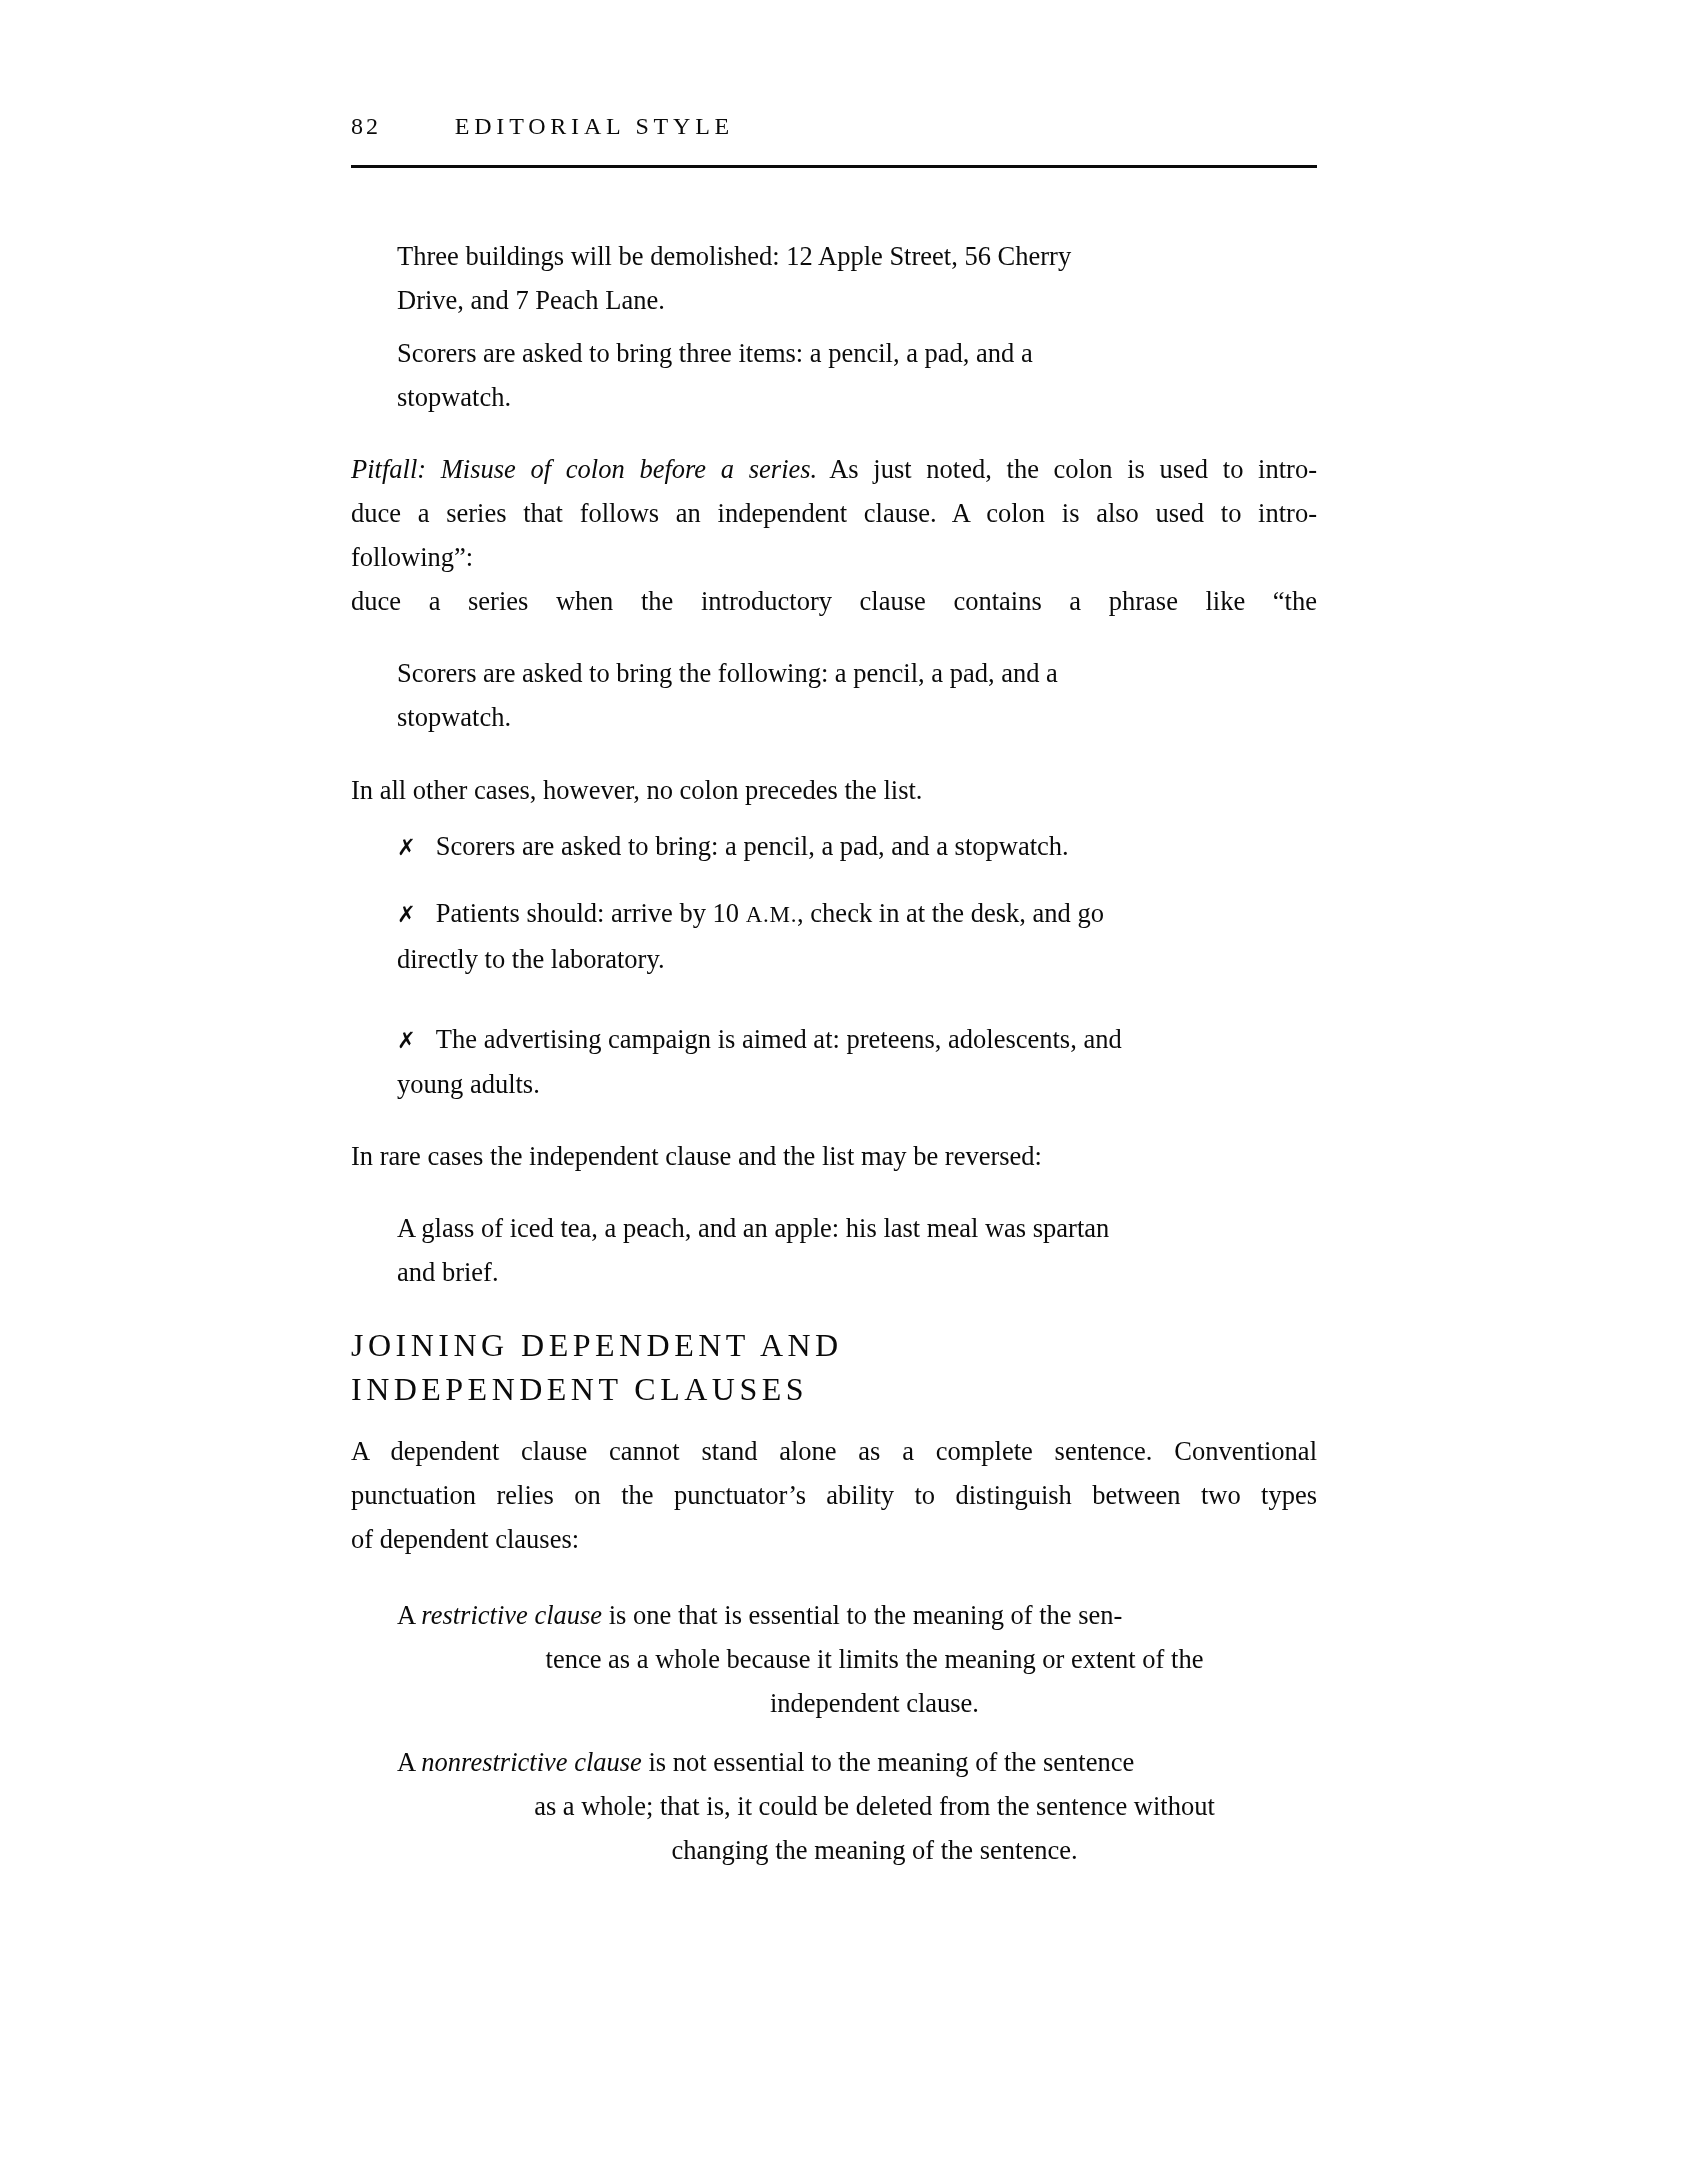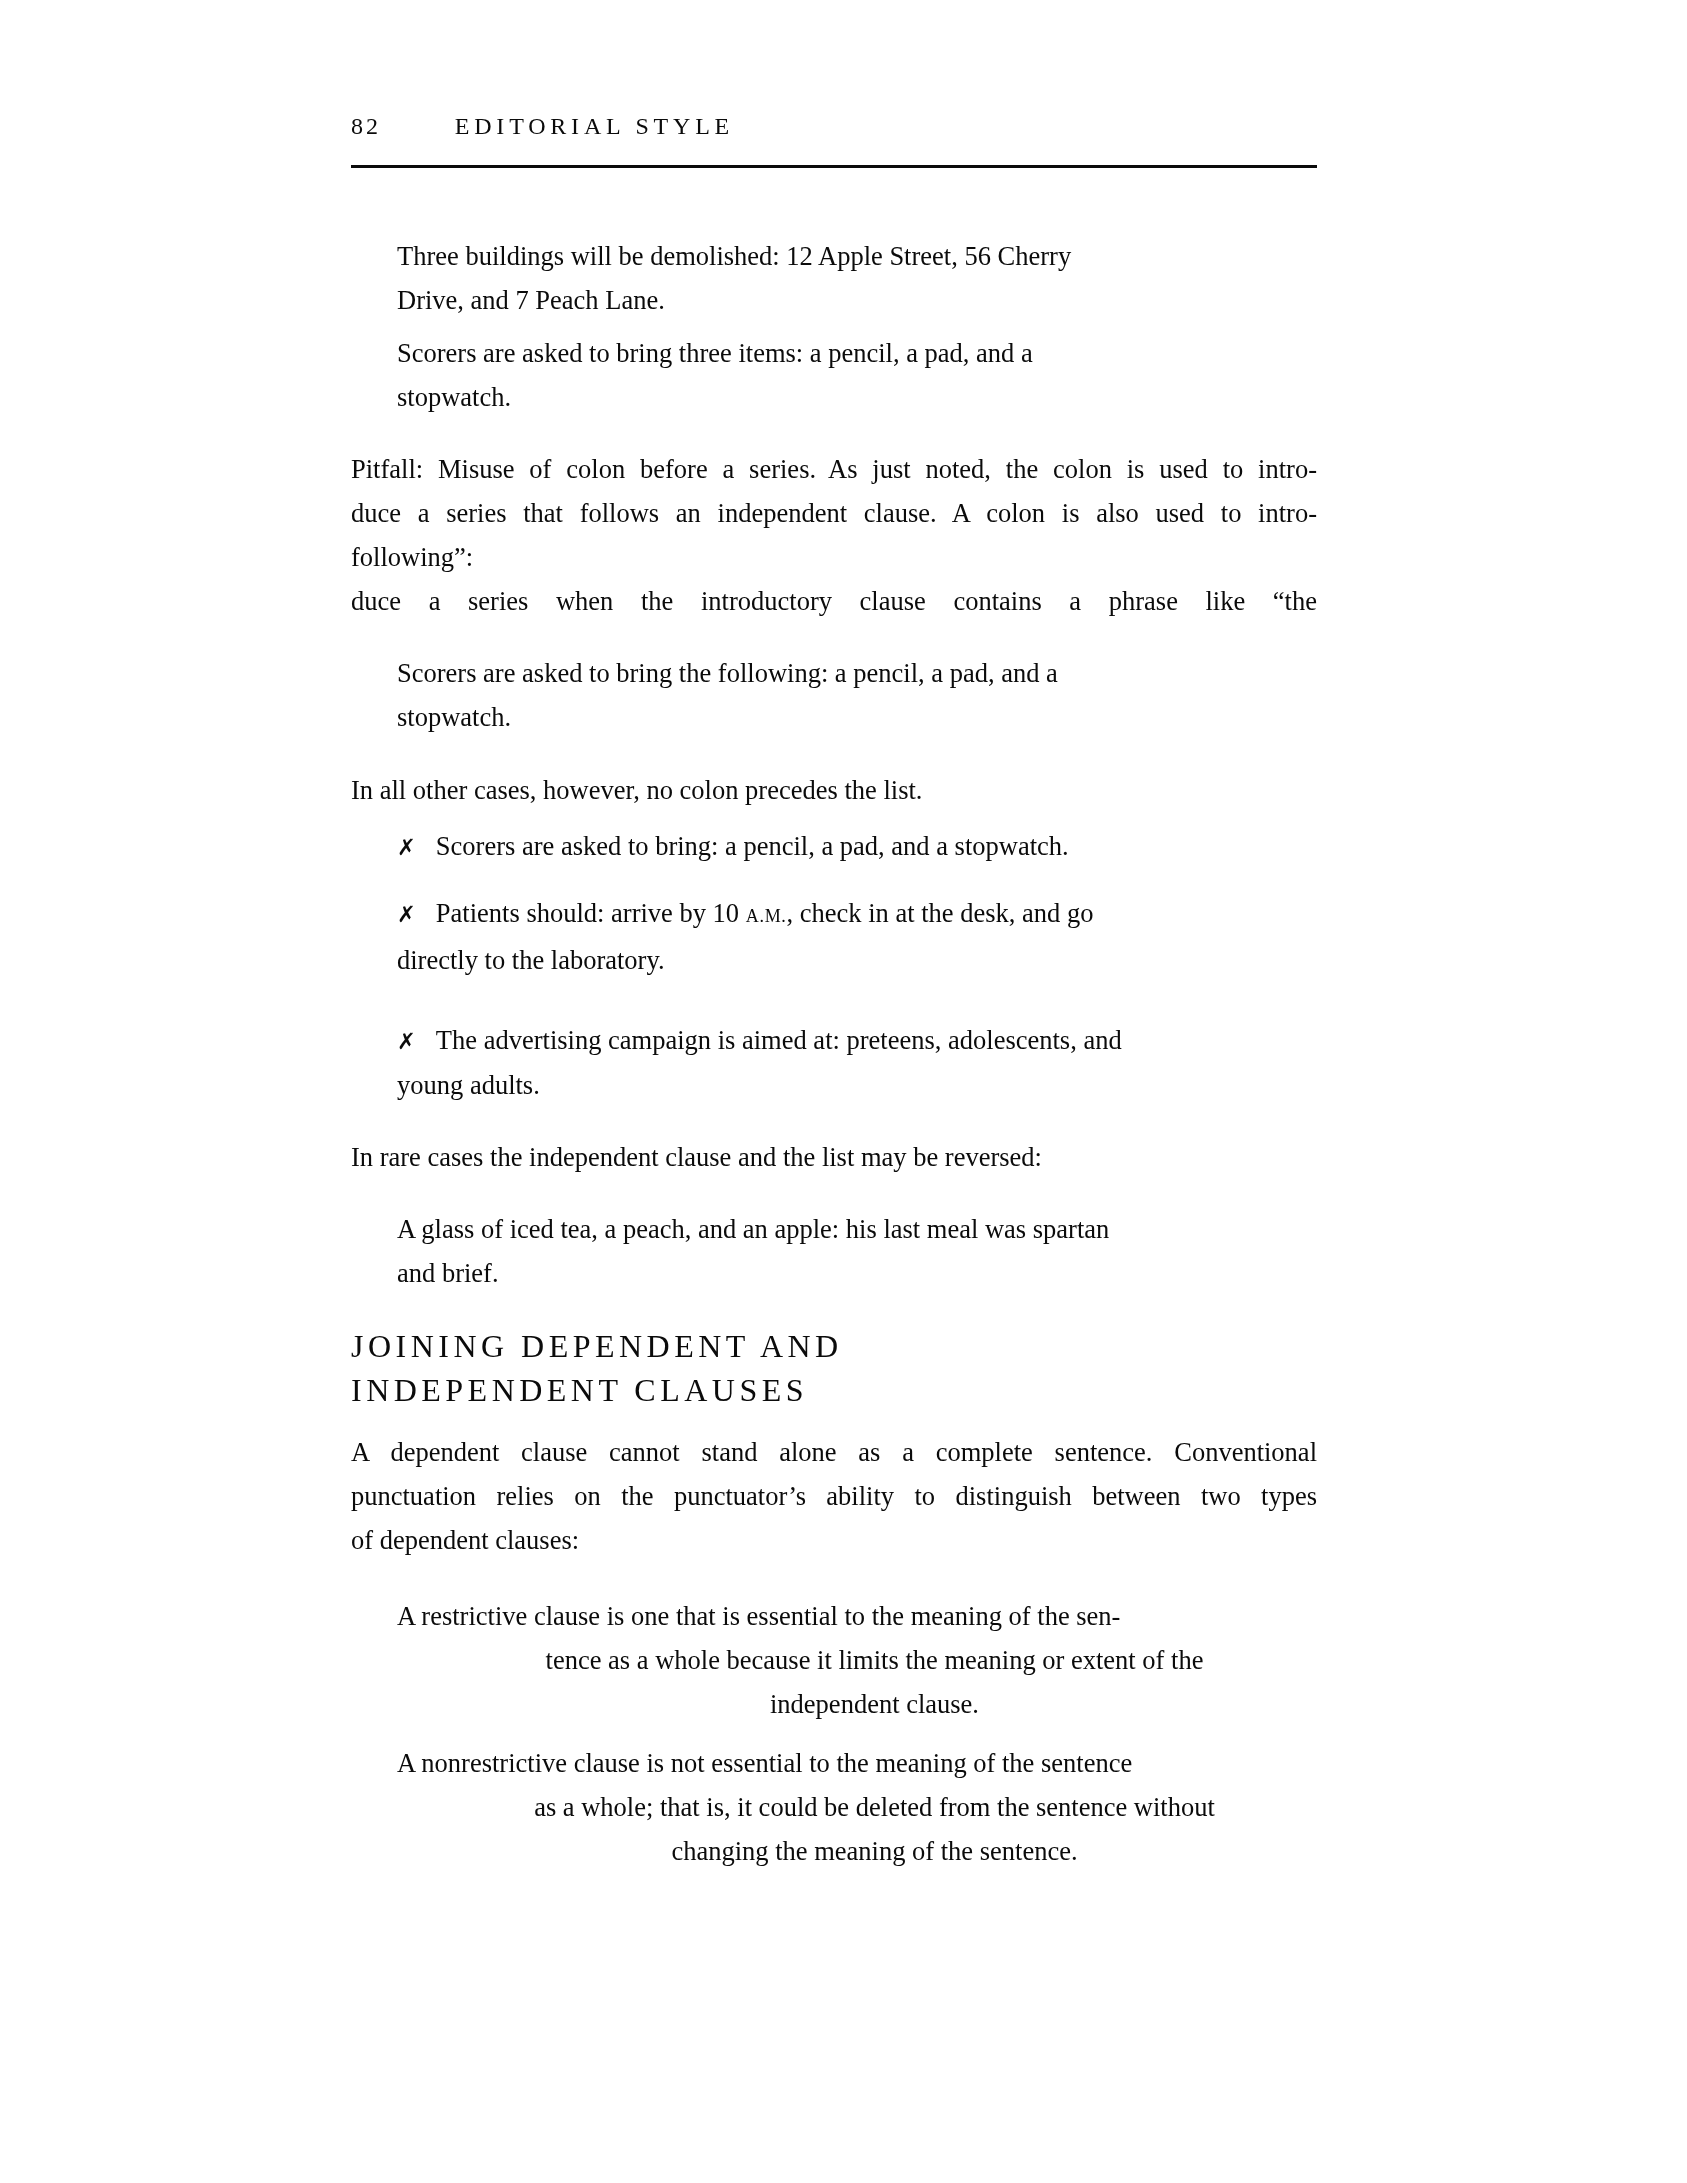"Pitfall: Misuse of colon before" .it { font-style: none -> italic }
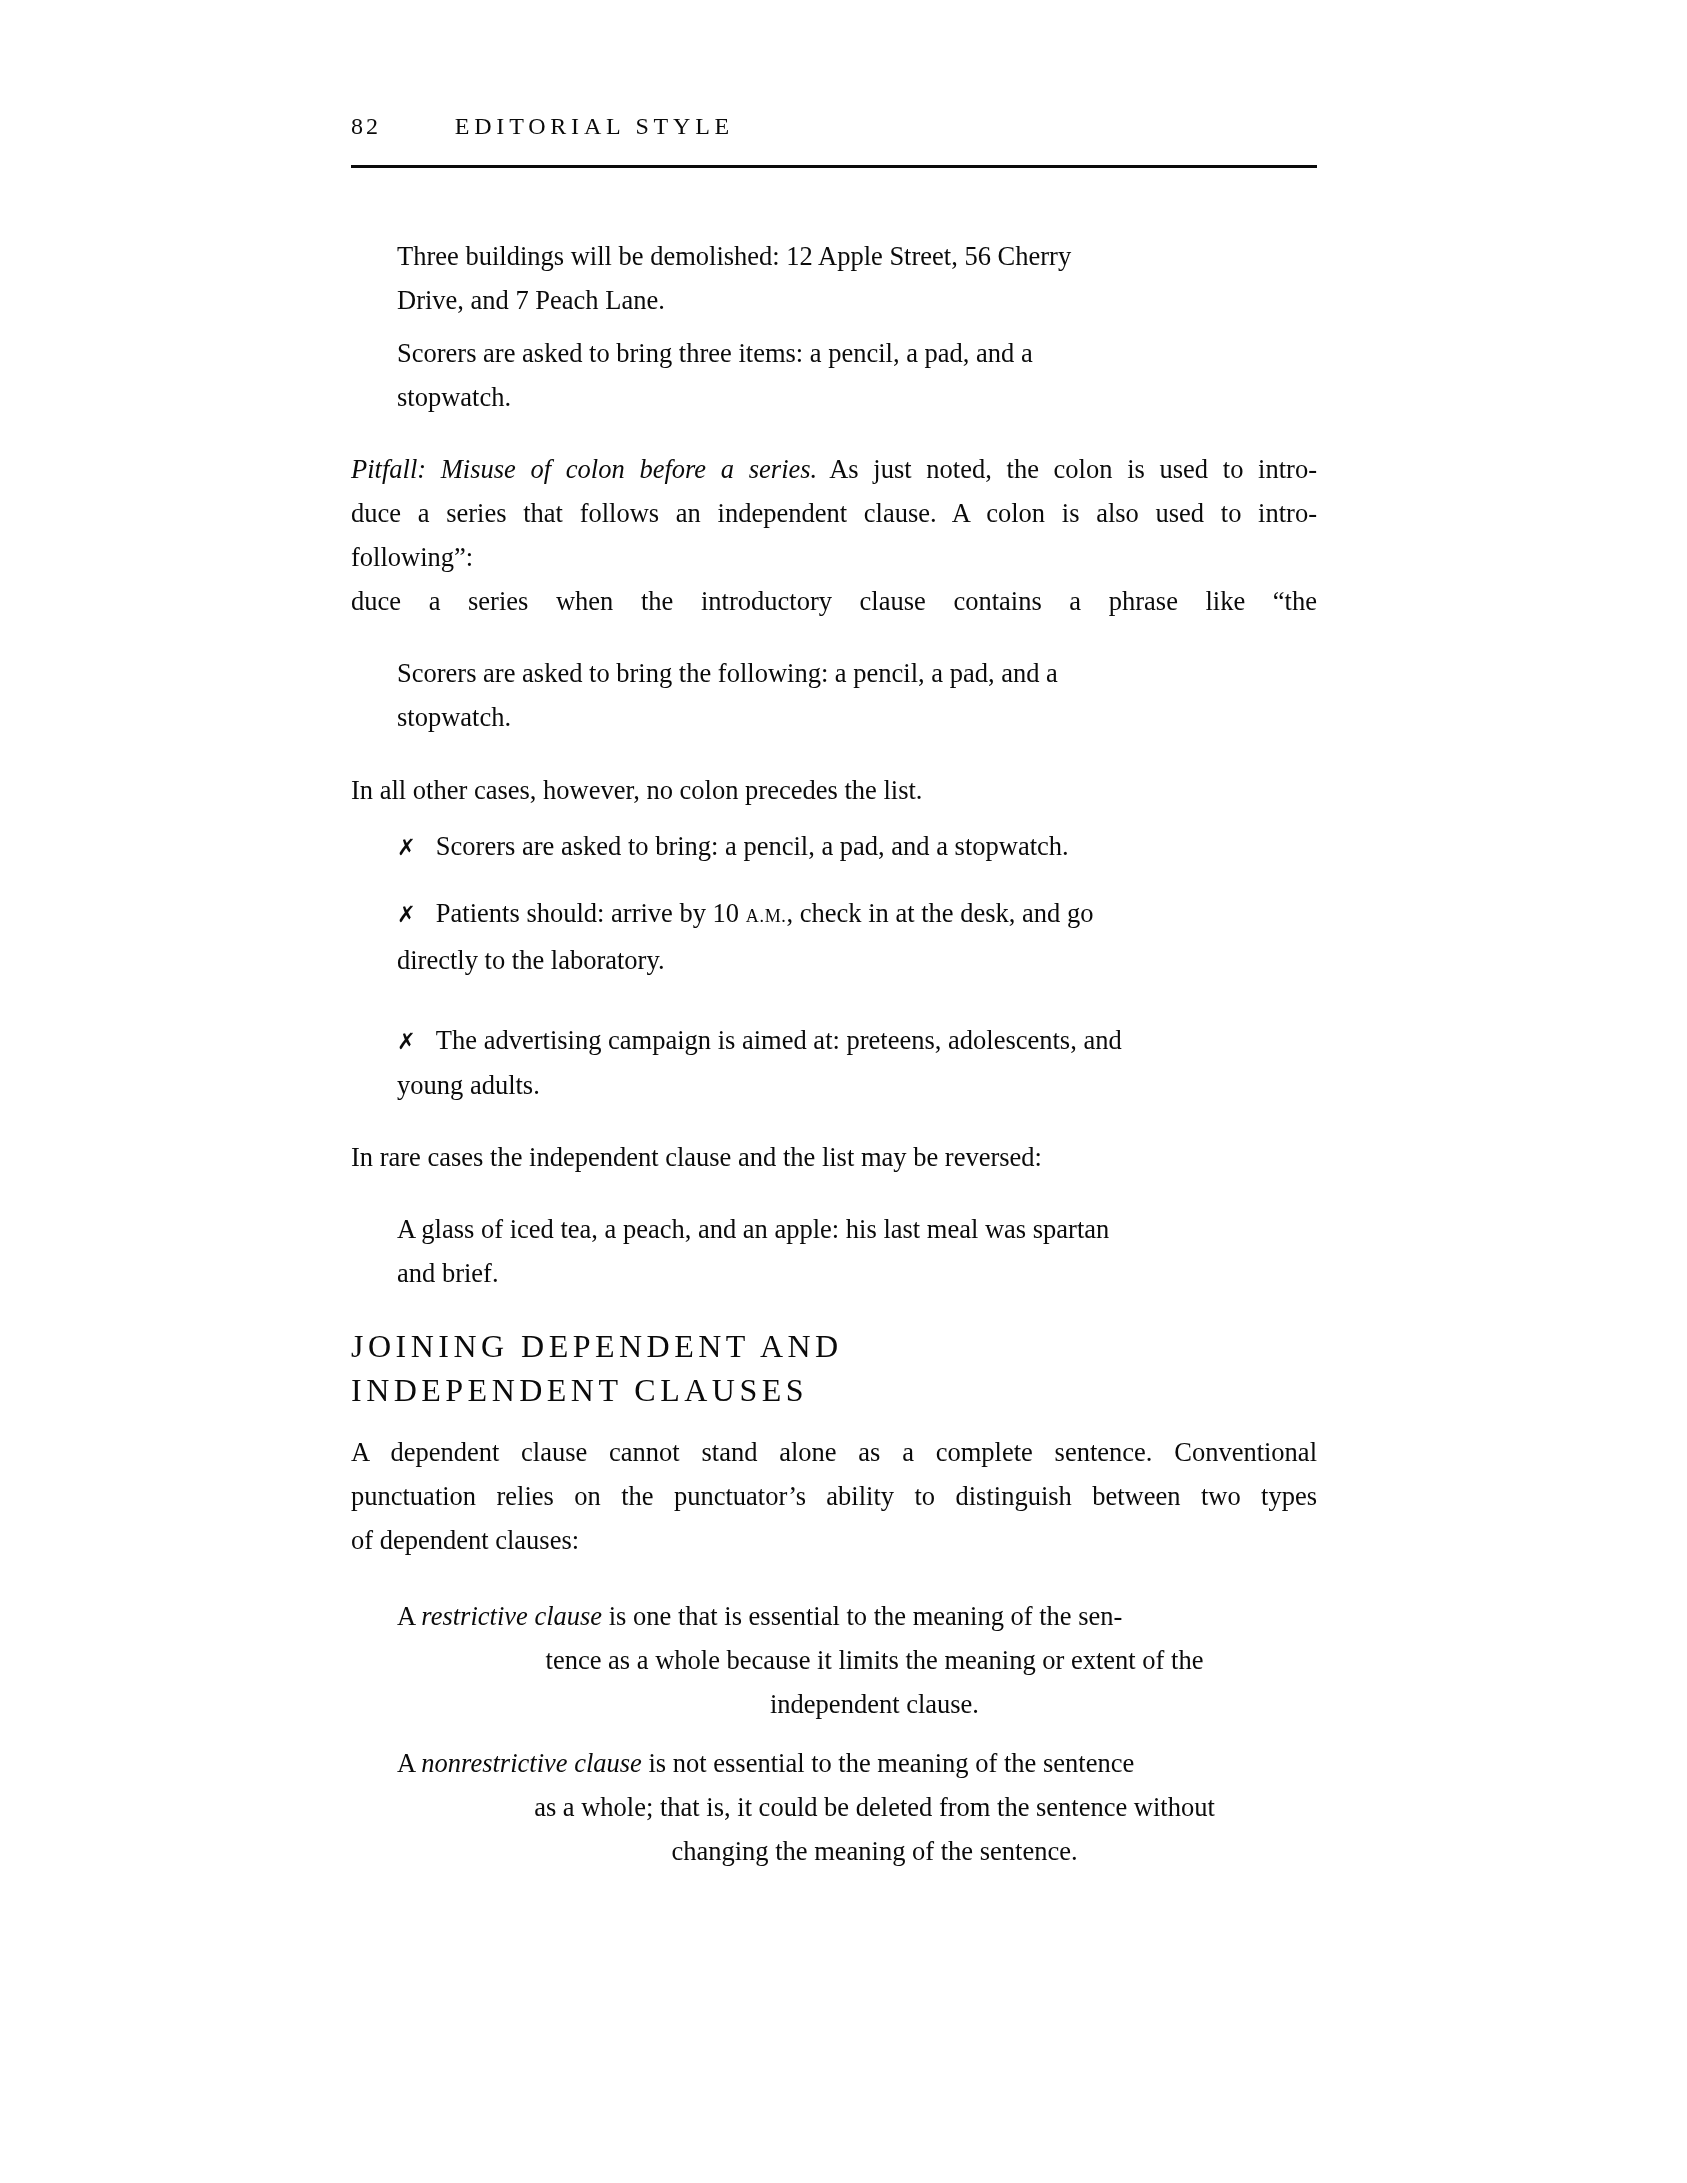"A.M." .sc { font-size: 18px -> 23px }
